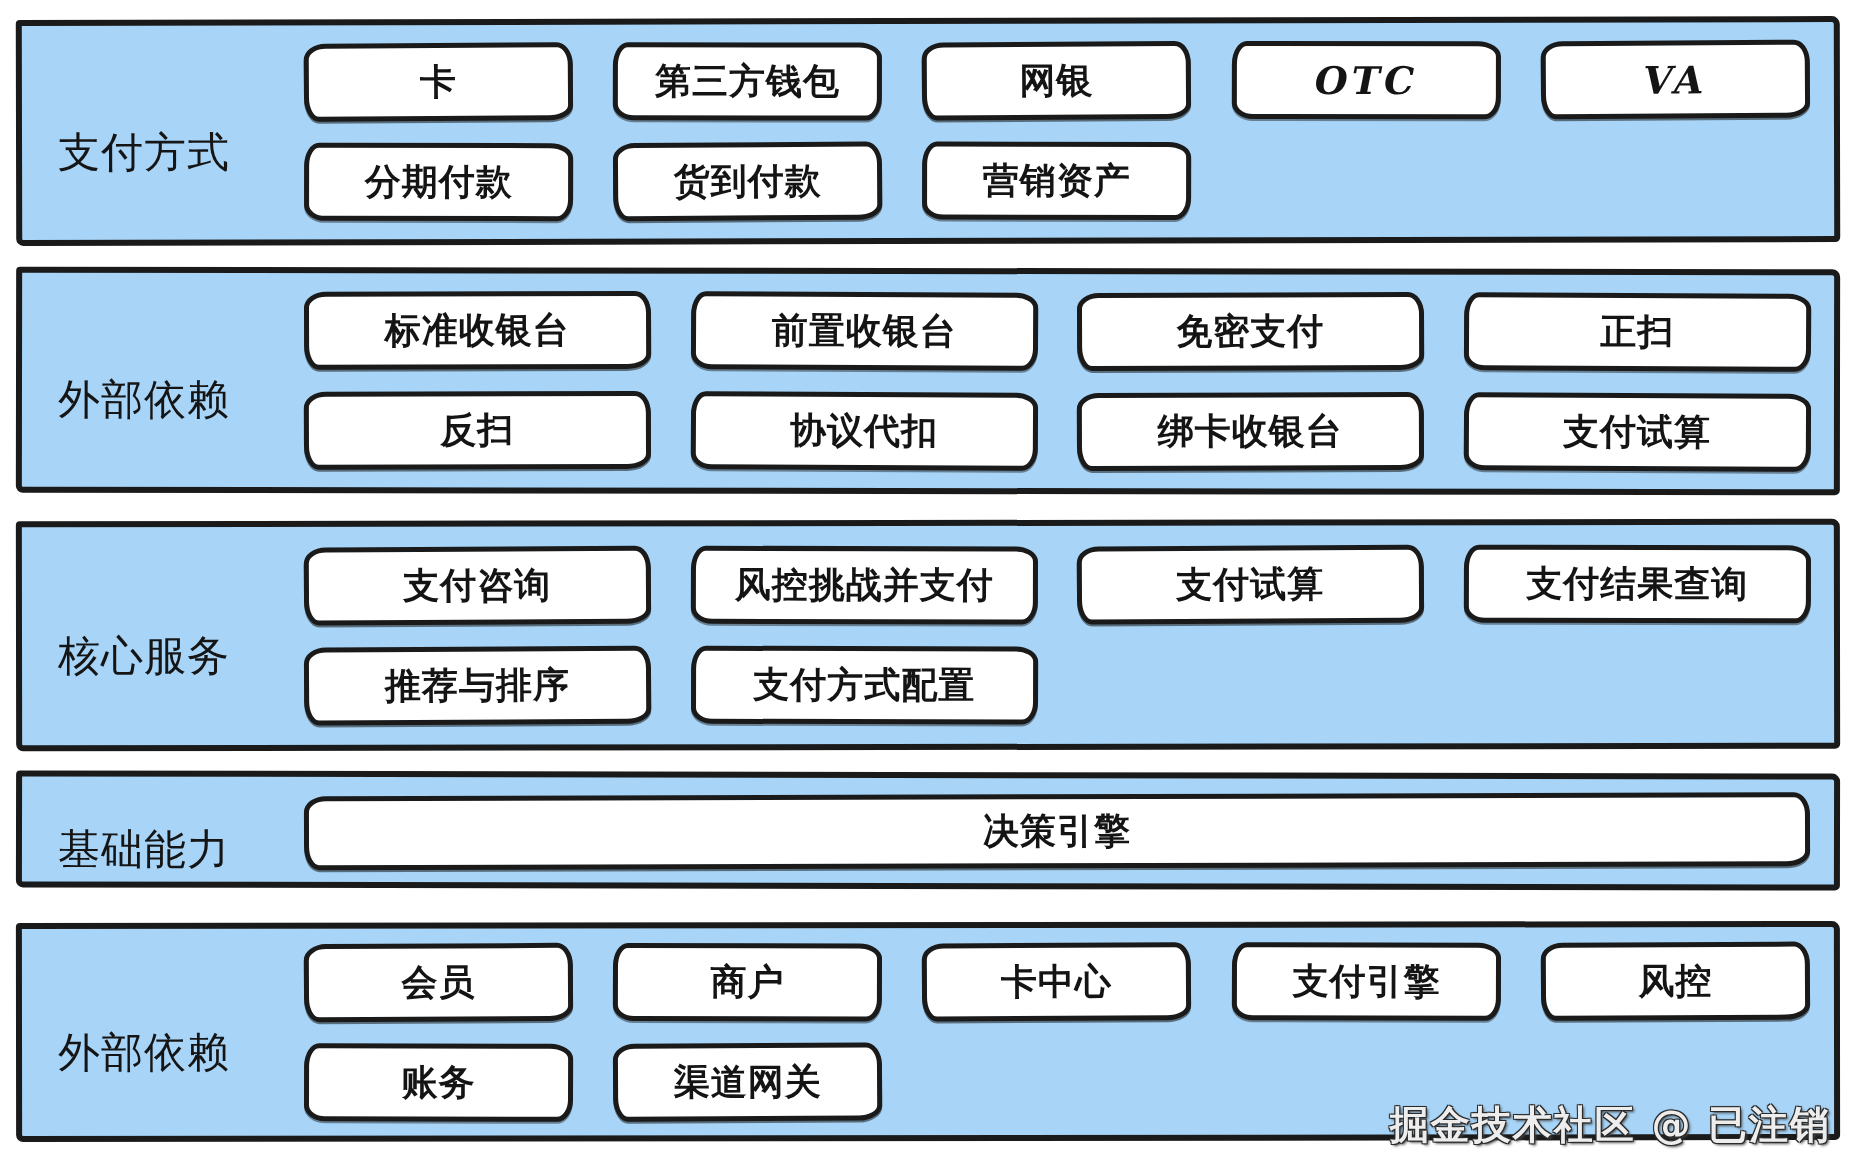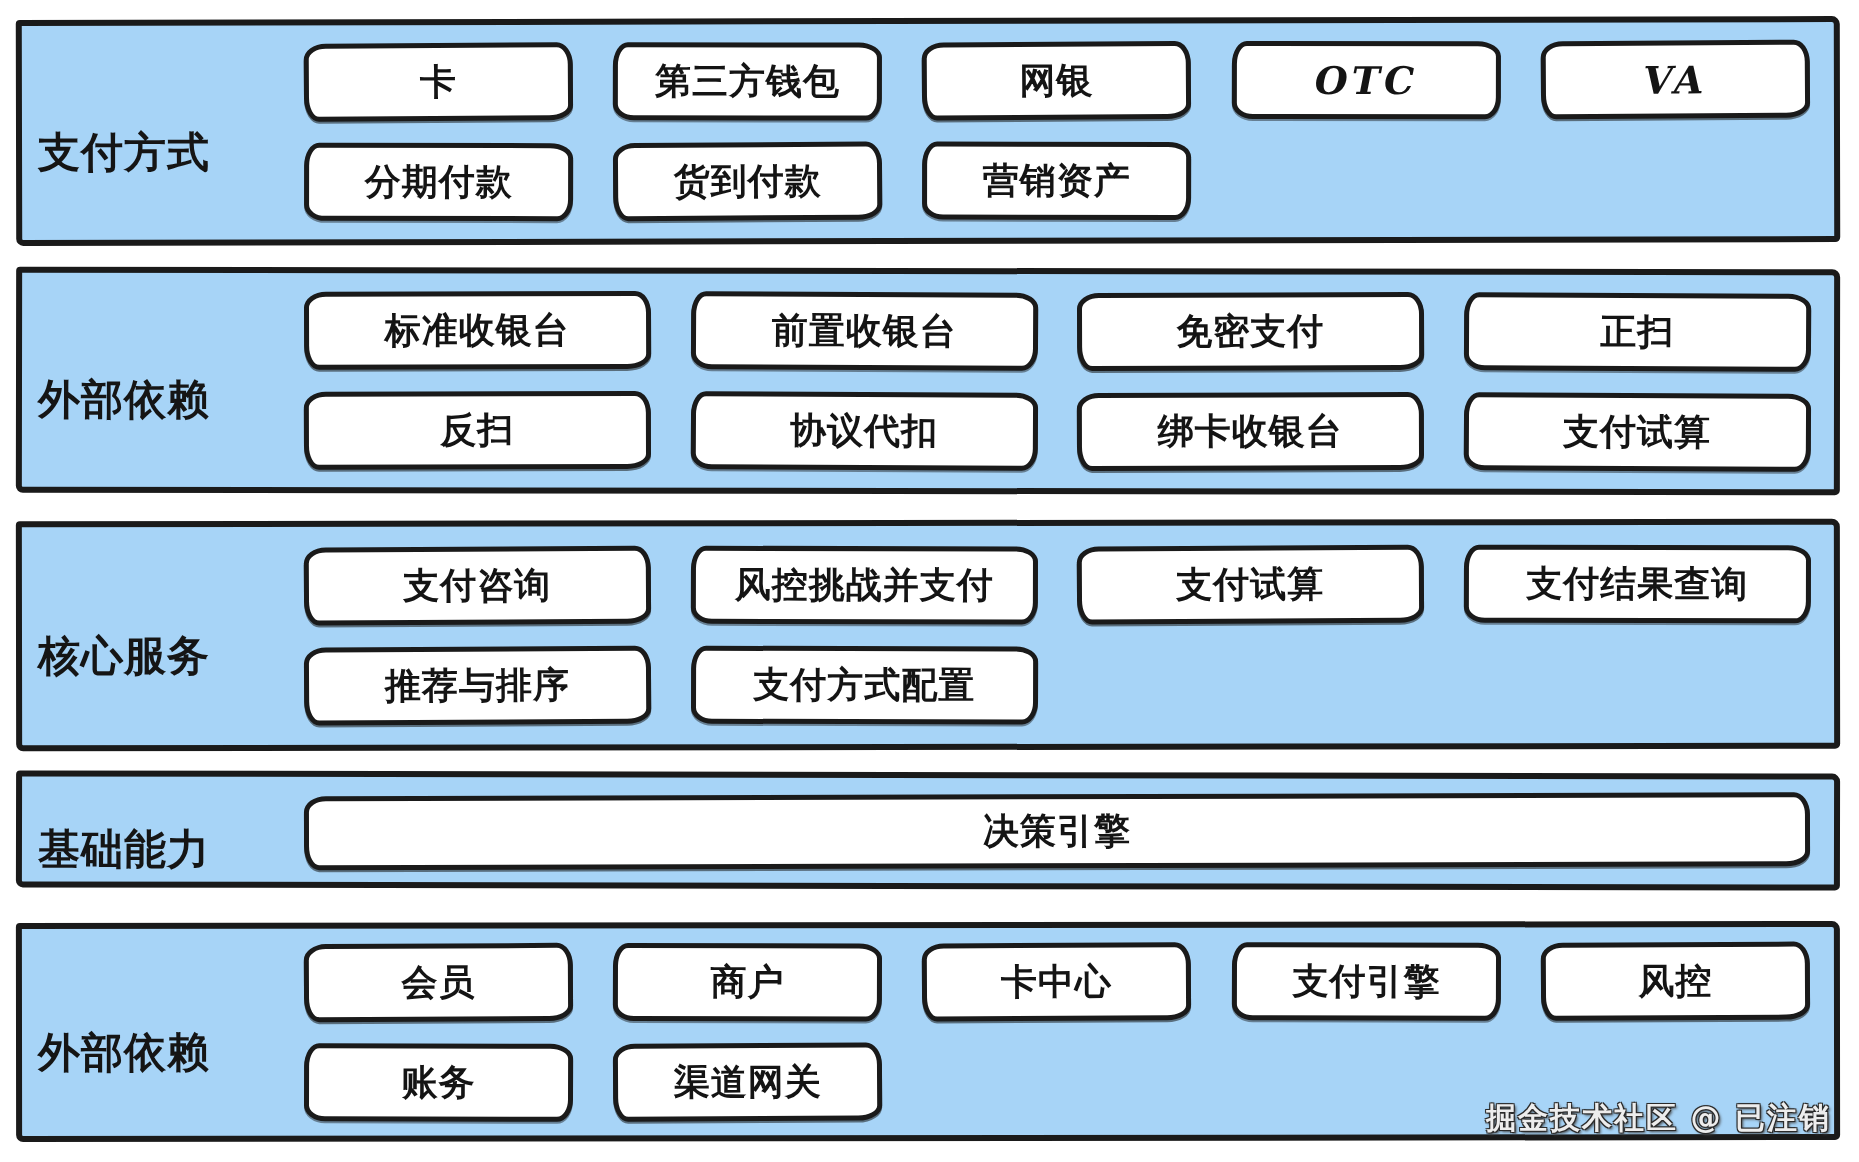"支付方式" .band-label { font-weight: 700 -> 400; padding-left: 16px -> 36px }
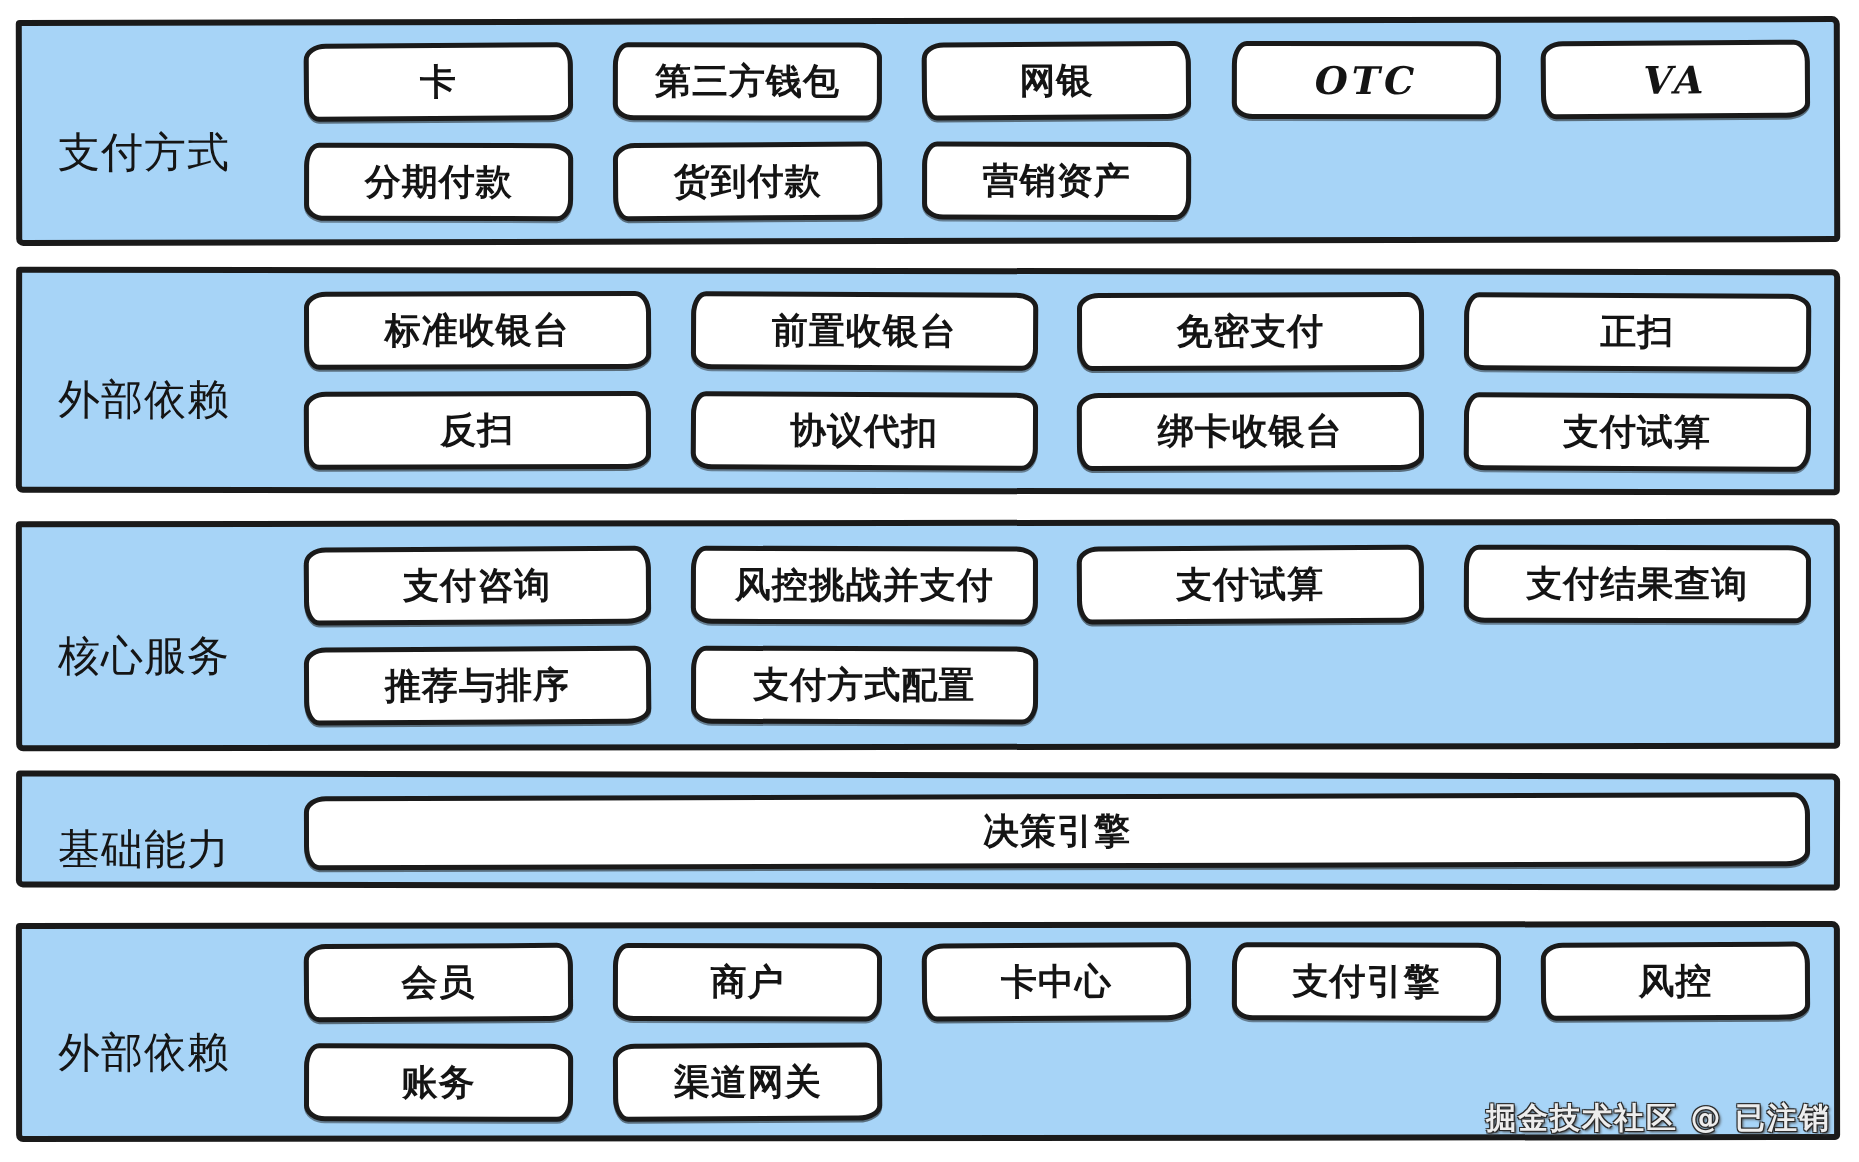"掘金技术社区 @ 已注销" .watermark { font-size: 30px -> 39px }
